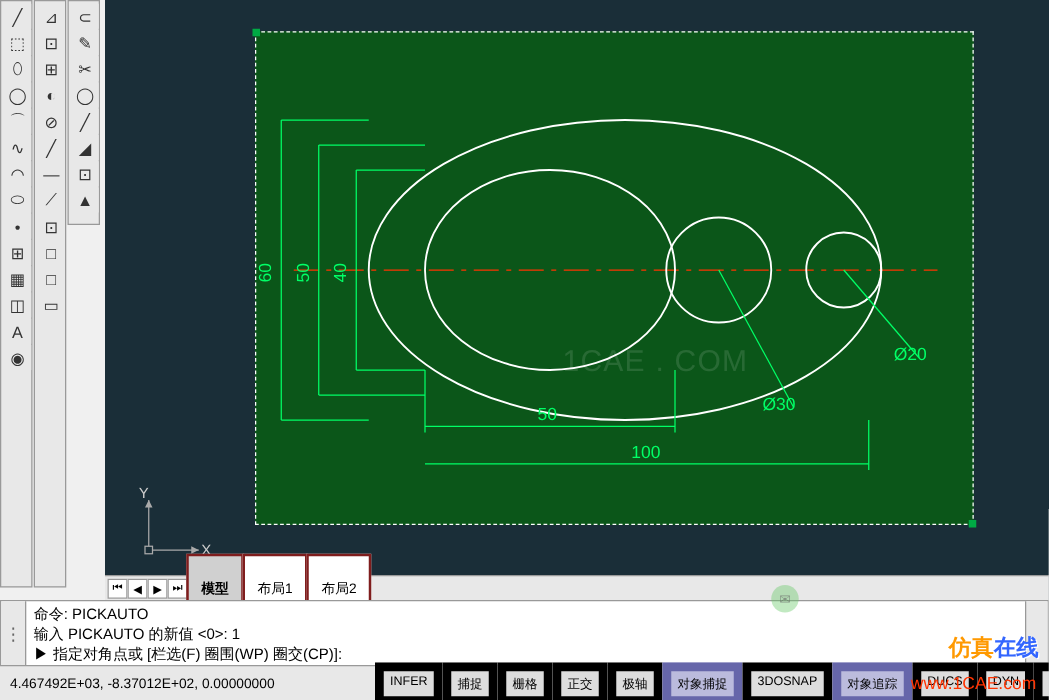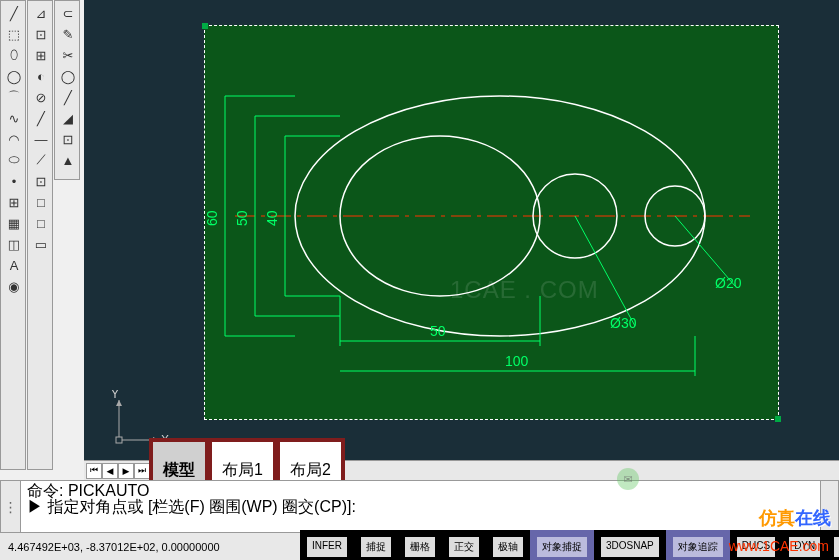"模型" .tab { border: 4px solid #7f1d1d -> 2px solid #7f1d1d; font-size: 16px -> 11px }
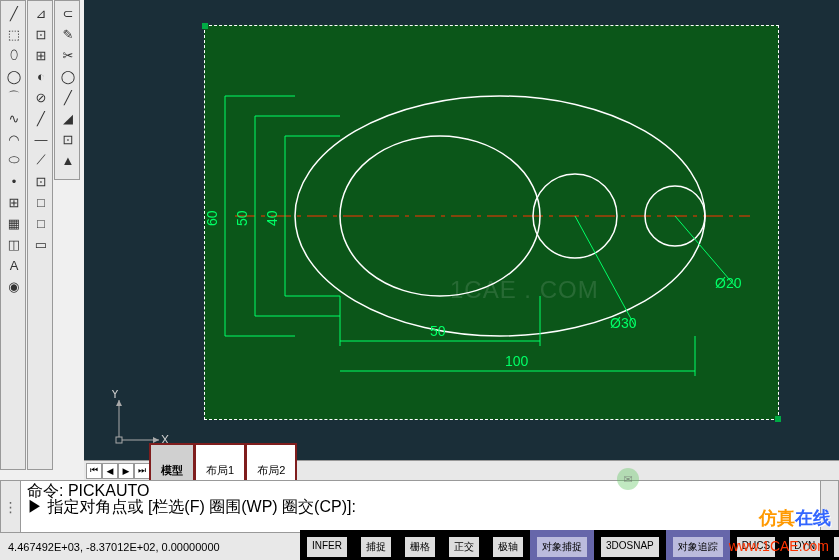"命令: PICKAUTO" .cmd-text { font-size: 16px -> 12px }
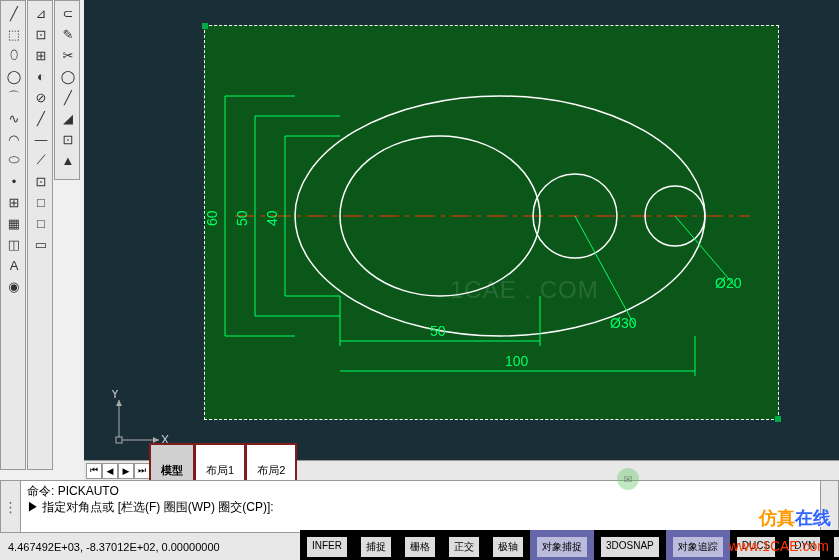"输入 PICKAUTO 的新值 <0>: 1" div { html: none -> <div>输入 PICKAUTO 的新值 &lt;0&gt;: 1</div> }
